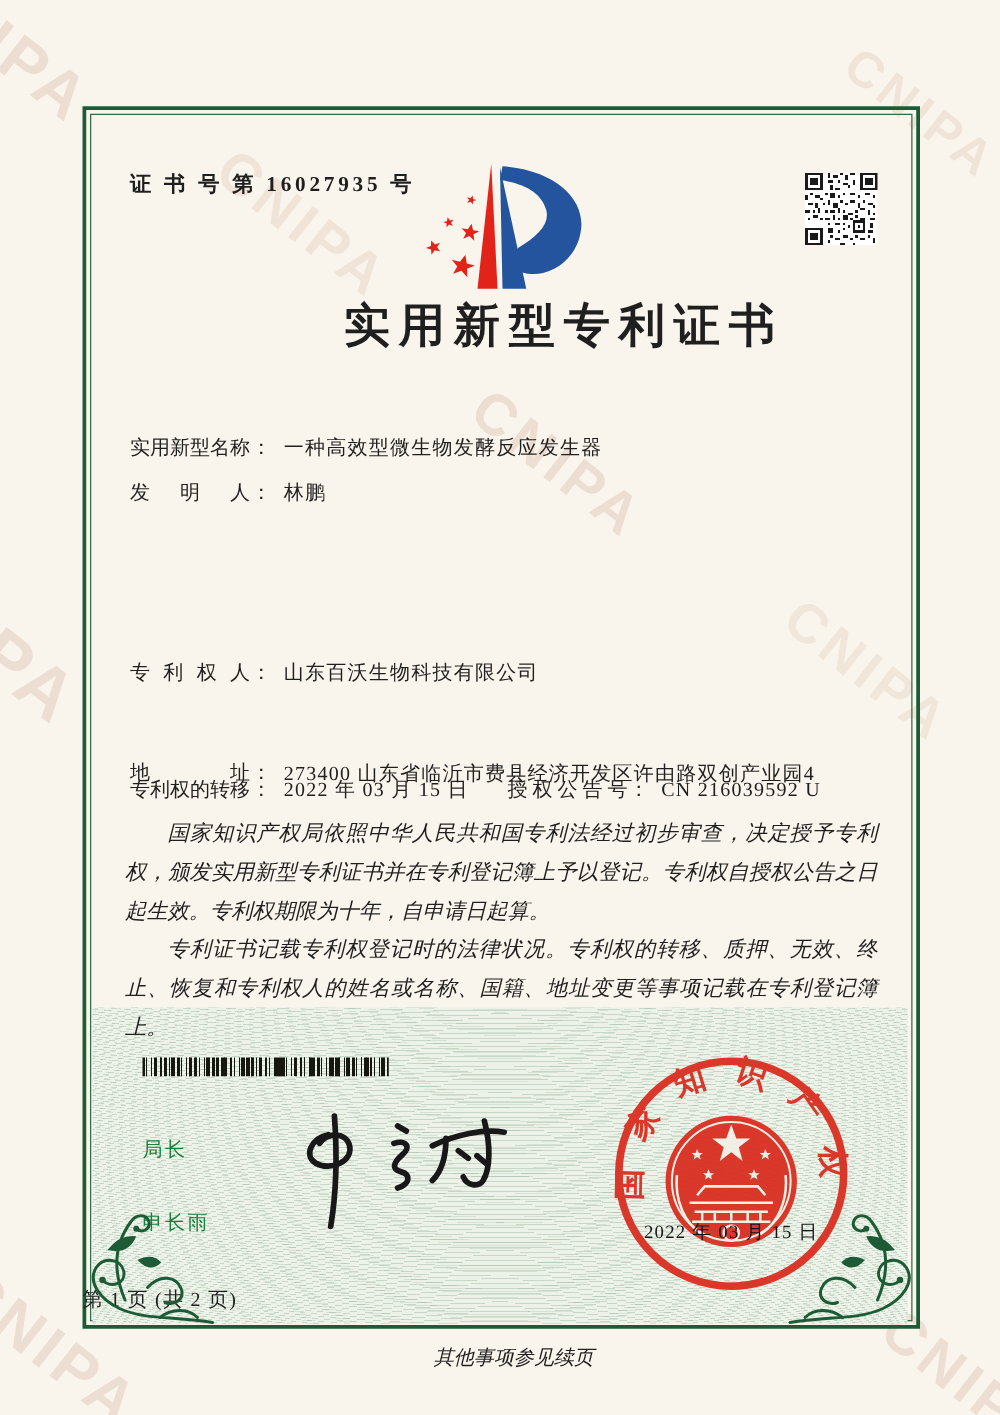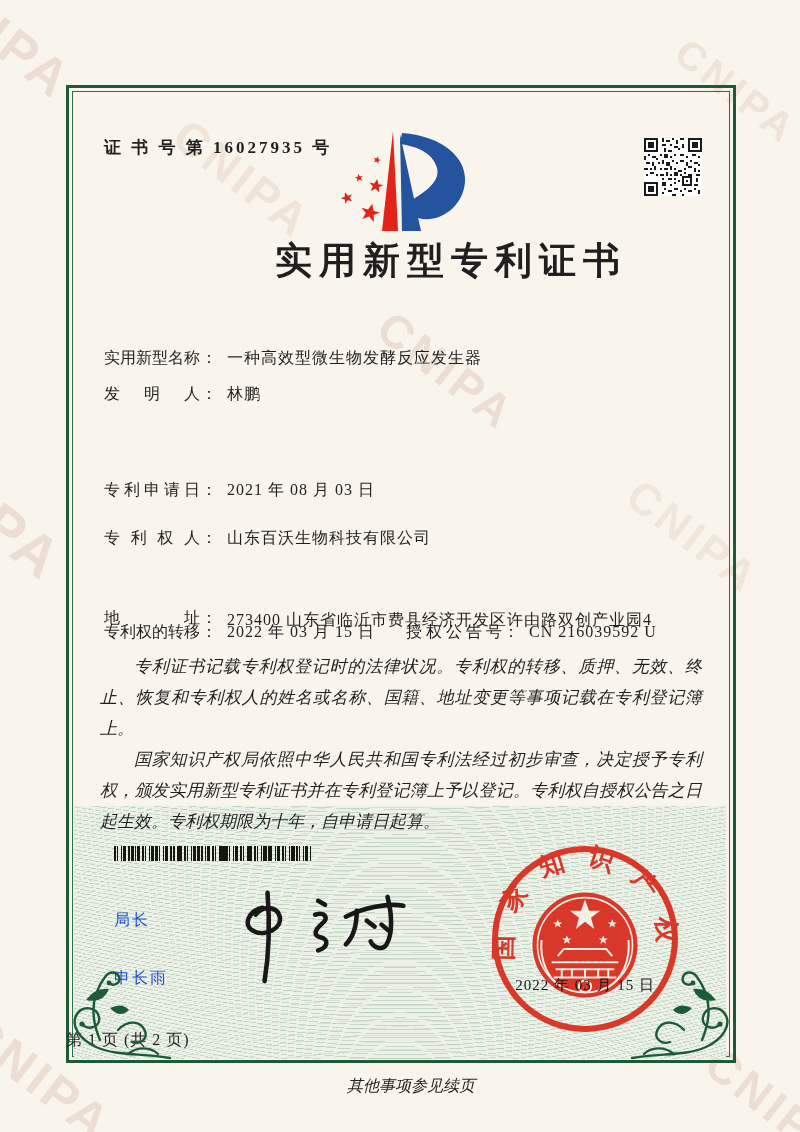"专利申请日： 2021 年 08 月" div.field { html: <div> <span>专利申请日</span><span>：</span><span>2021 年 08 月 03 日</span> </div> -> none }
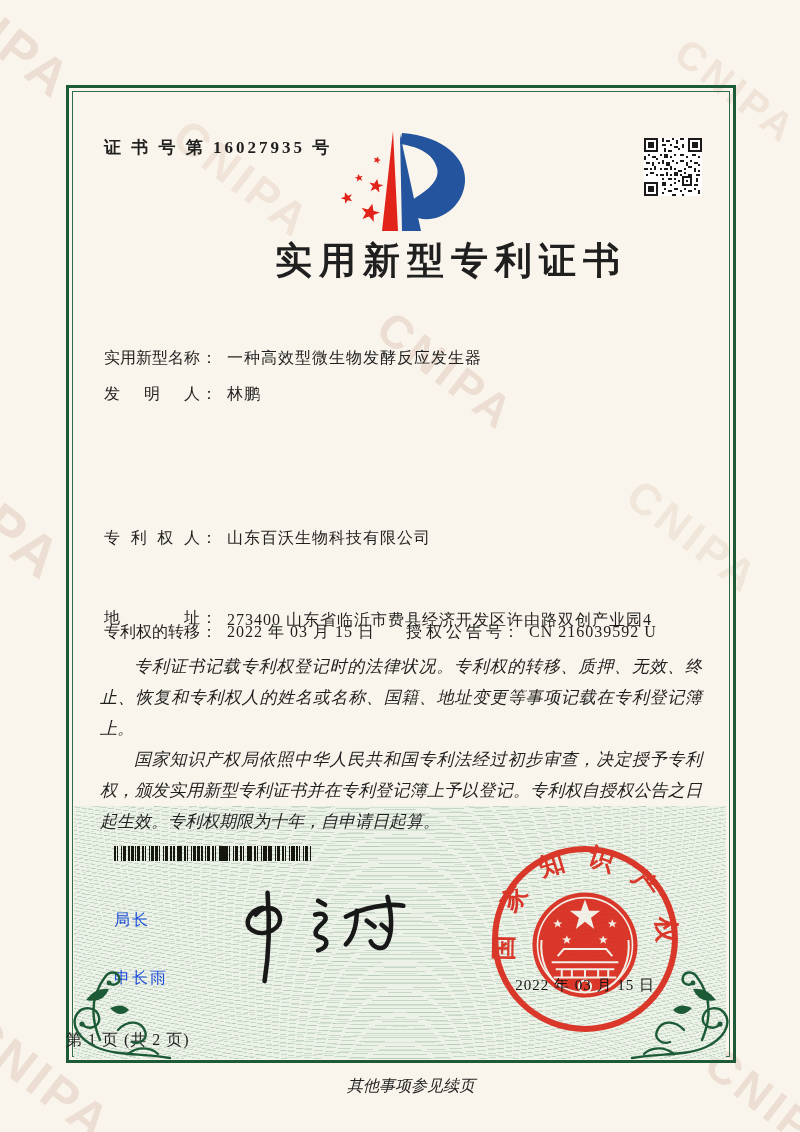"专利证书记载专利权登记时的法律状况。专利权的转移、质押、无效、终止、恢复和专利权" p { order: before "国家知识产权局依照中华人民共和国专利法经过初步审查，决定授予专利权，颁发实用新型" -> after "国家知识产权局依照中华人民共和国专利法经过初步审查，决定授予专利权，颁发实用新型" }
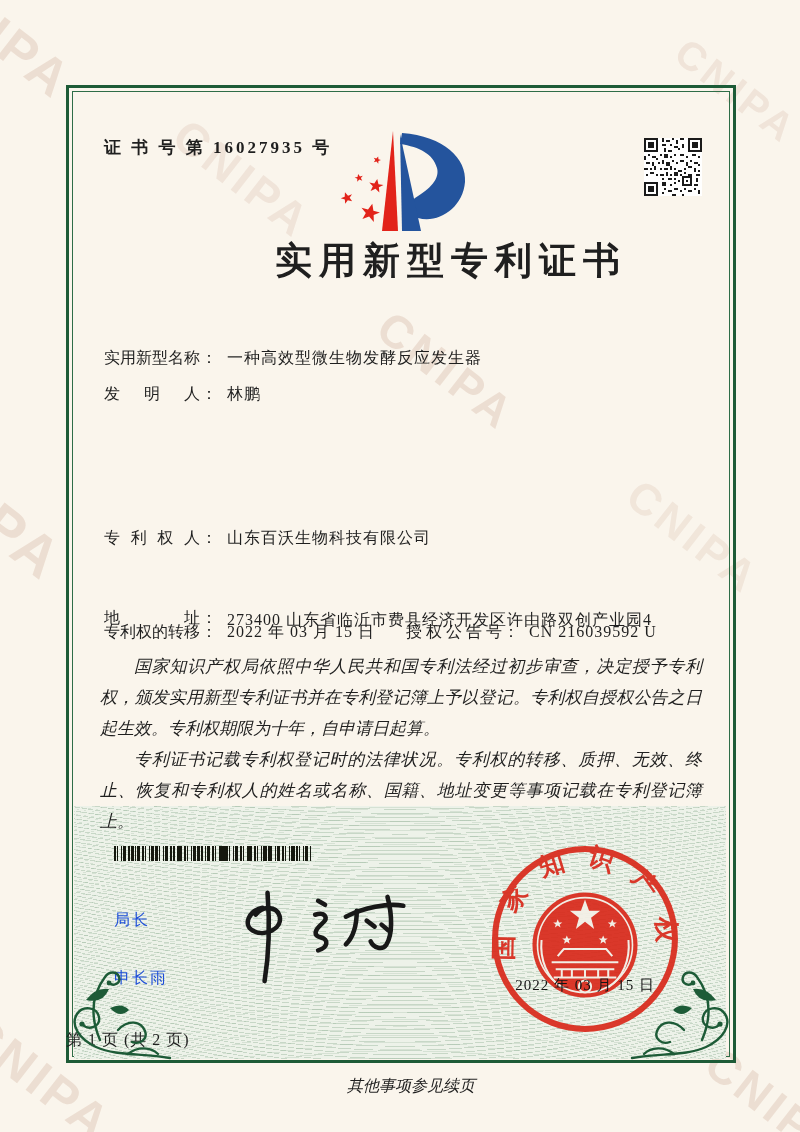"局长" .issuer-role, .issuer-name { color: #1d4ed8 -> #15803d }
